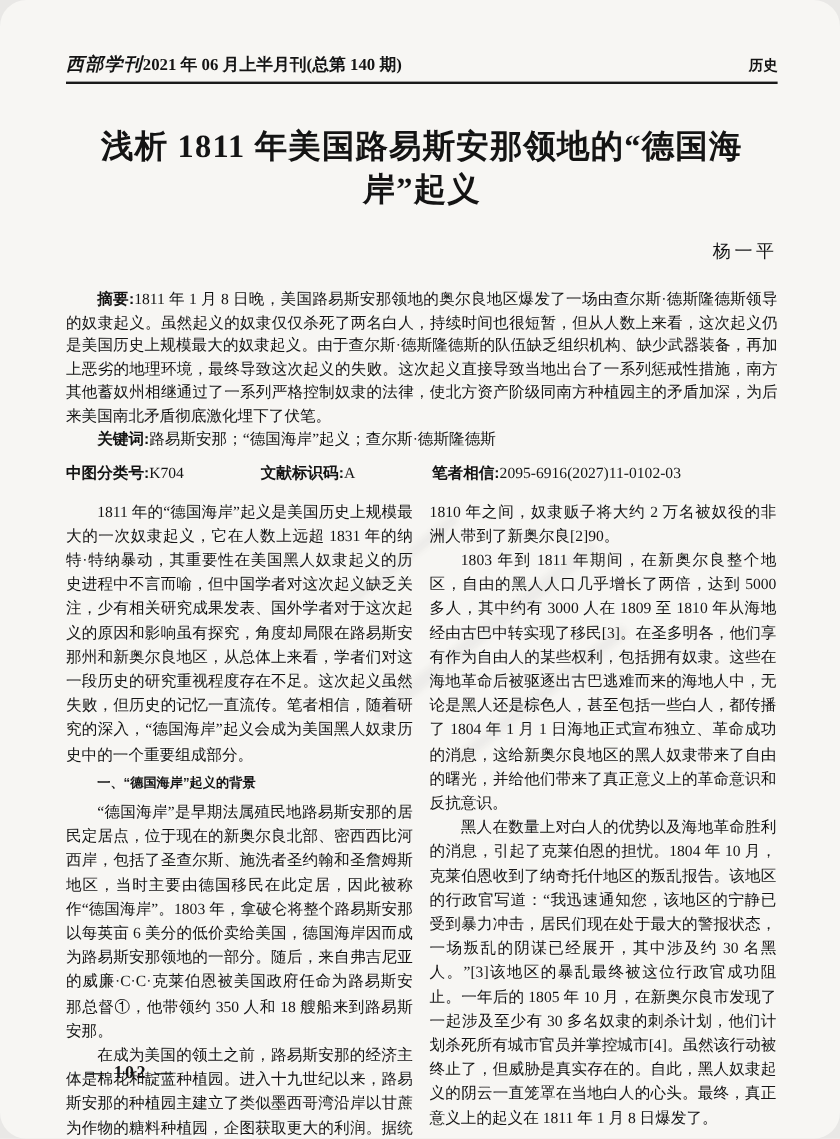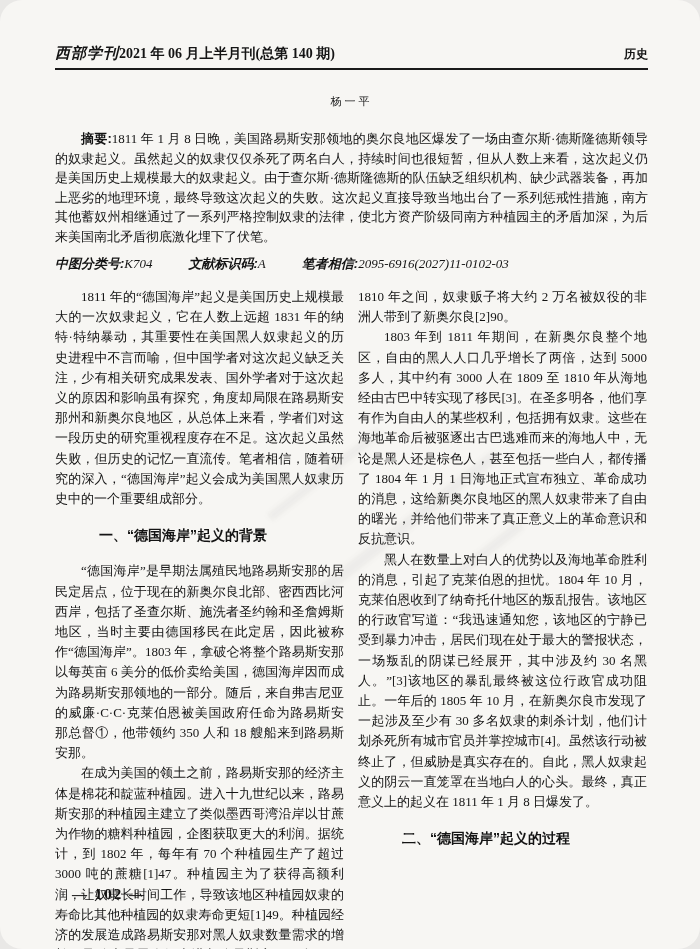"浅析 1811 年美国路易斯安那领地的“德国海岸”起义" h1.article-title { html: none -> <h1>浅析 1811 年美国路易斯安那领地的“德国海岸”起义</h1> }
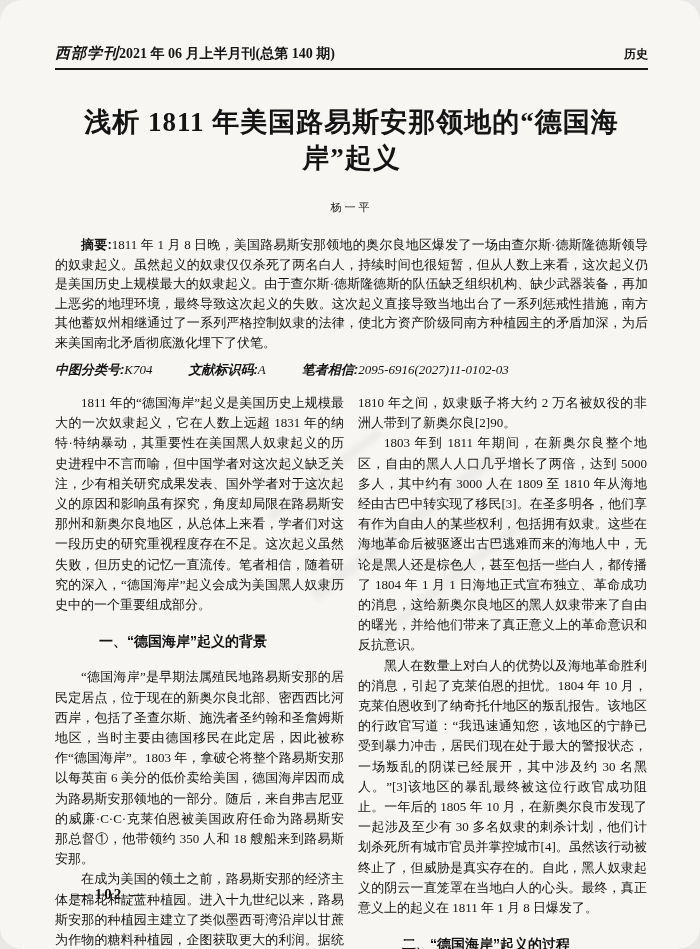"杨一平" .article-author { font-size: 11px -> 15px; text-align: center -> right }
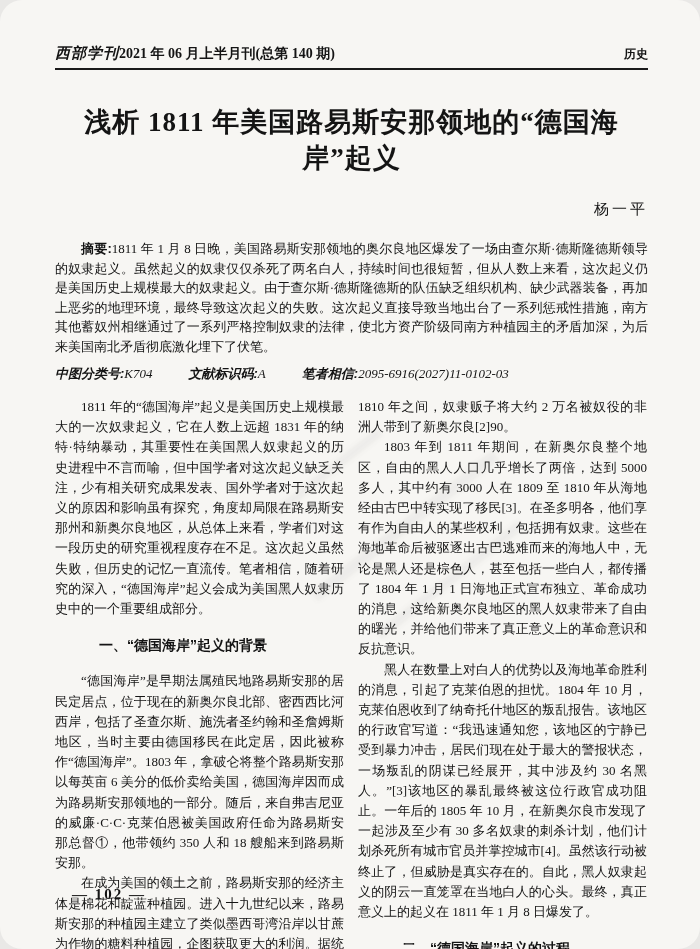"关键词:路易斯安那；“德国海岸”起义；查尔斯·德斯隆德斯" p { html: none -> <p><span>关键词:</span><span>路易斯安那；“德国海岸”起义；查尔斯·德斯隆德斯</span></p> }
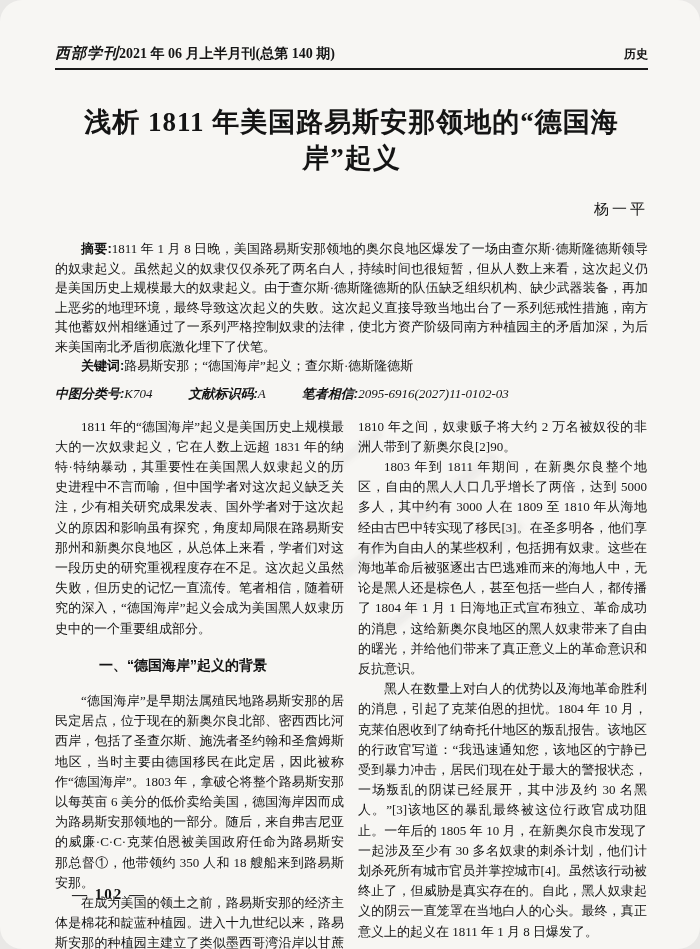"中图分类号:K704" .meta-line { font-style: italic -> none; gap: 36px -> 64px }
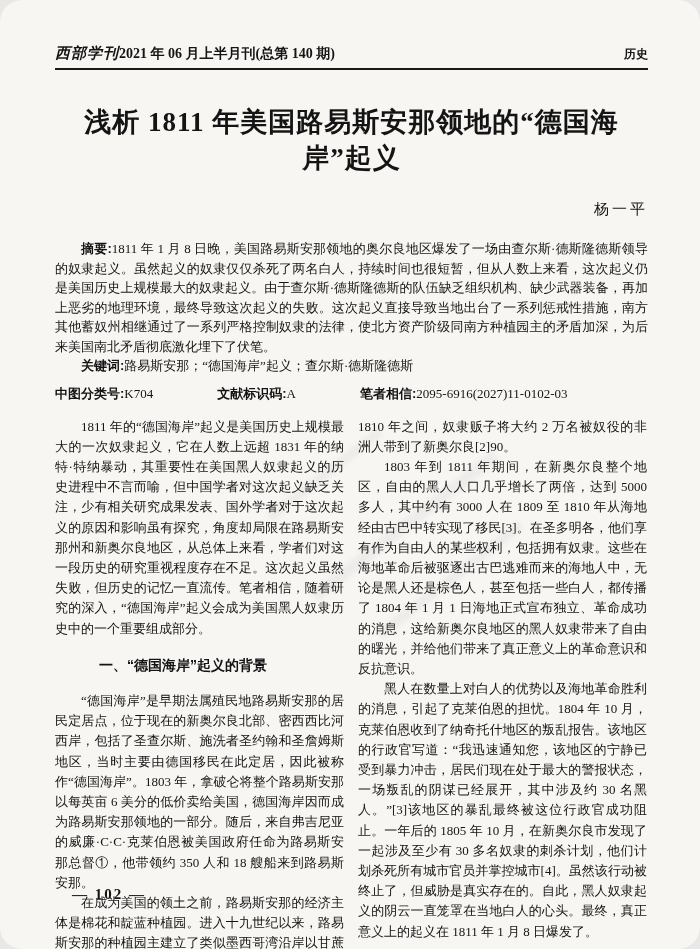"一、“德国海岸”起义的背景" .col h3 { font-size: 14px -> 11px; margin: 16px -> 4px }
